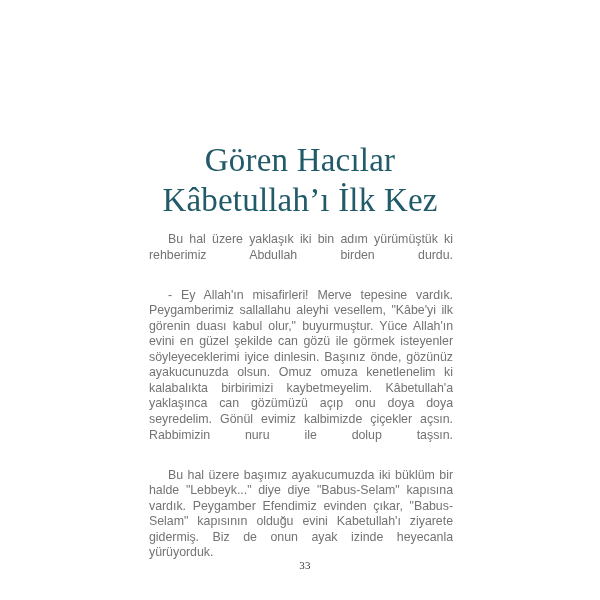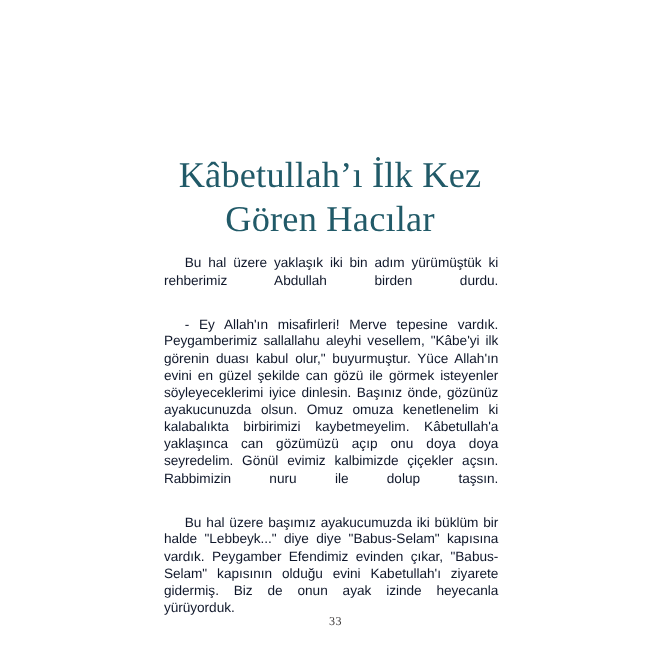"Kâbetullah’ı İlk Kez" span.tline { order: before "Gören Hacılar" -> after "Gören Hacılar" }
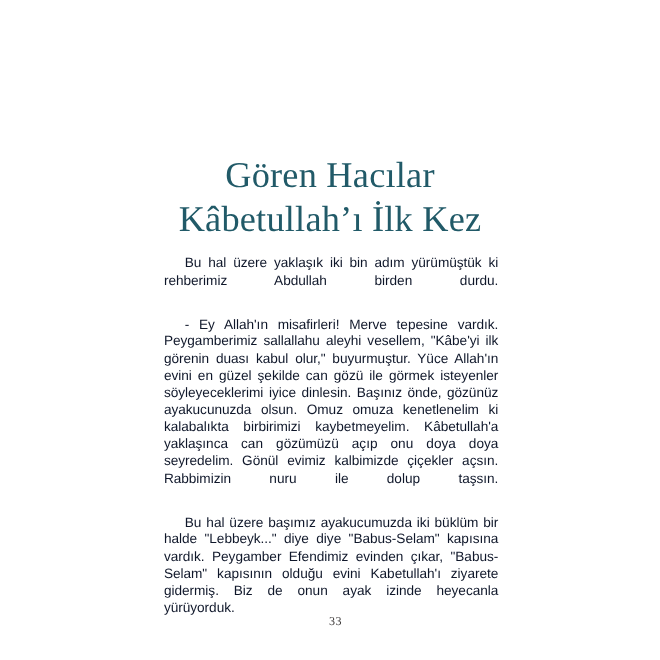"Bu hal üzere yaklaşık iki" .para { color: #0f172a -> #737373 }
